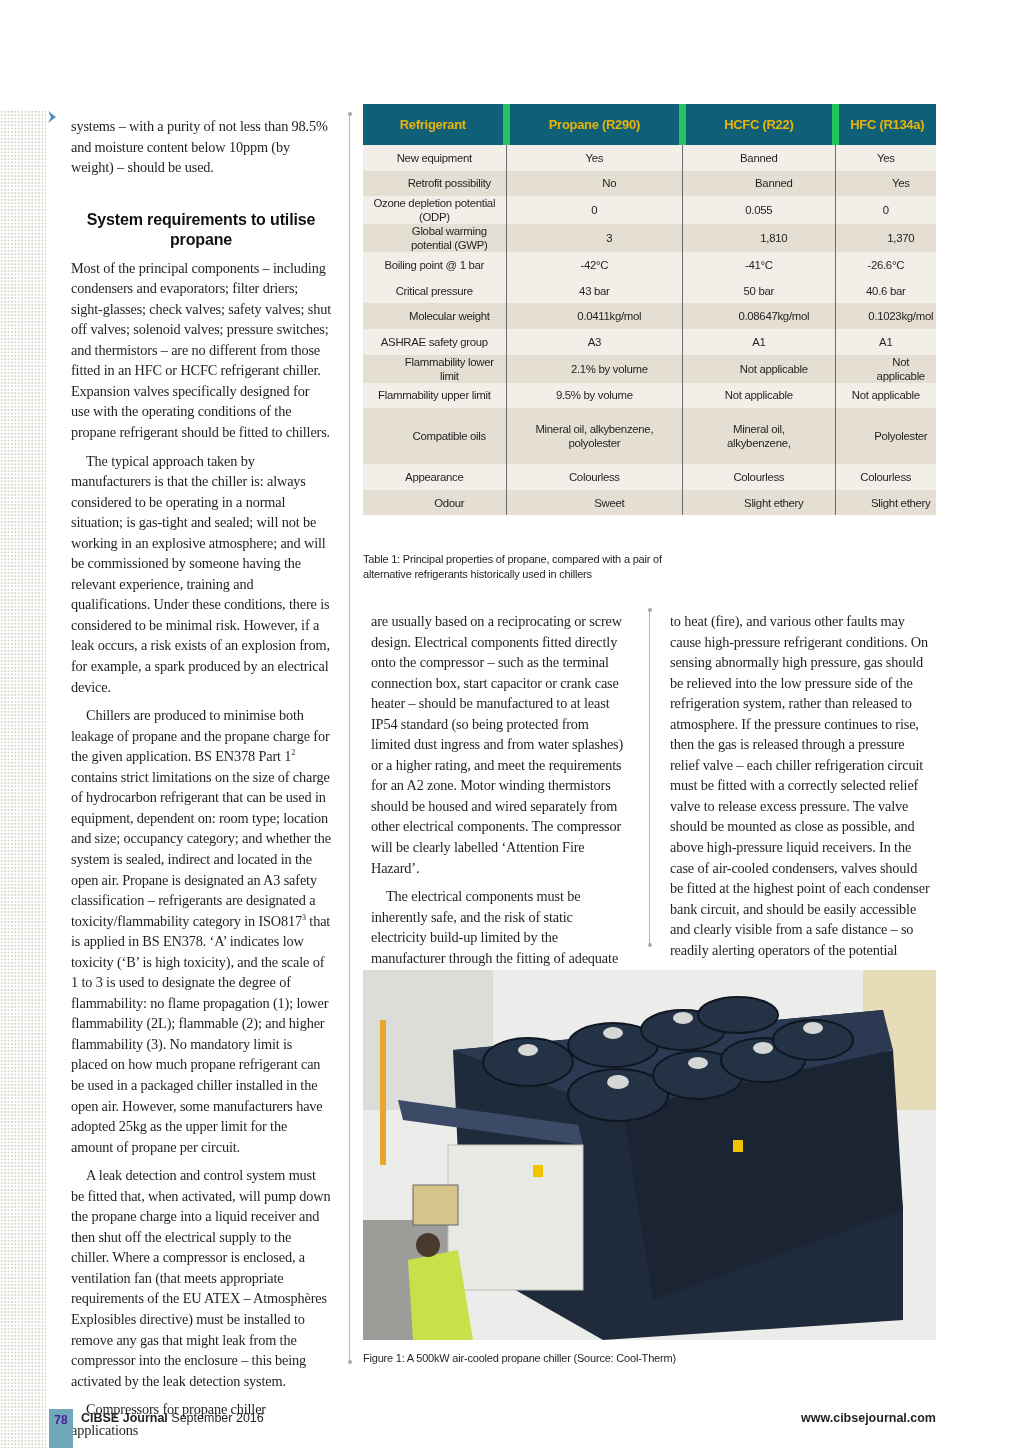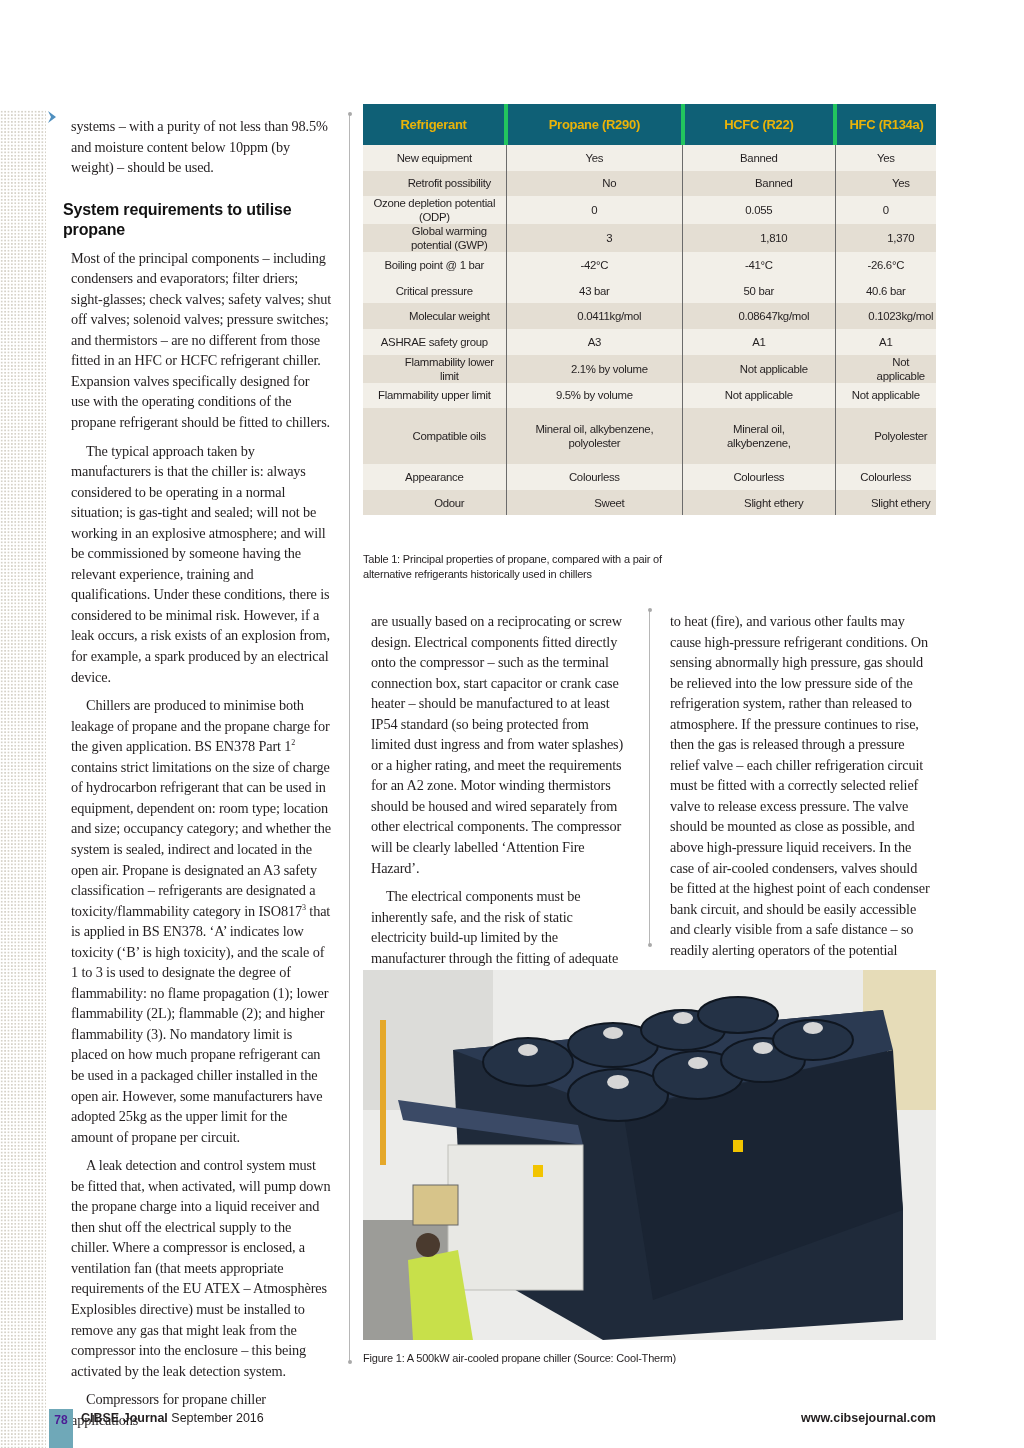"Propane (R290)" table.props th { border-left: 4px solid #22c55e -> 7px solid #22c55e }
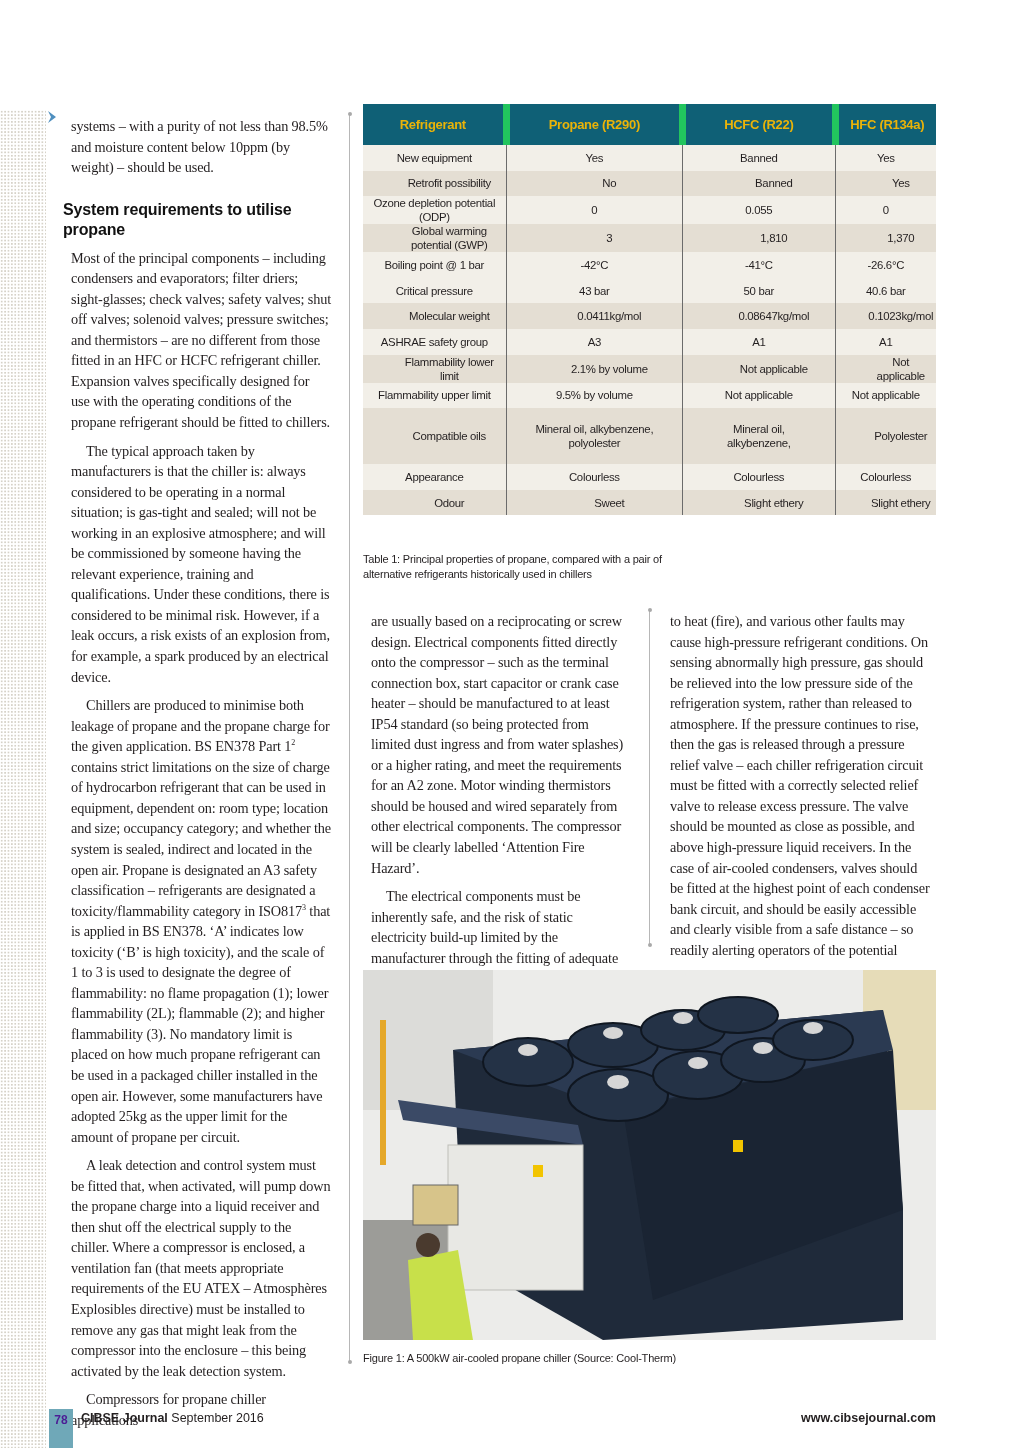"System requirements to utilise propane" h2.subhead { margin: 22px 0 0 0 -> 32px 0 0 0; text-align: none -> center }
